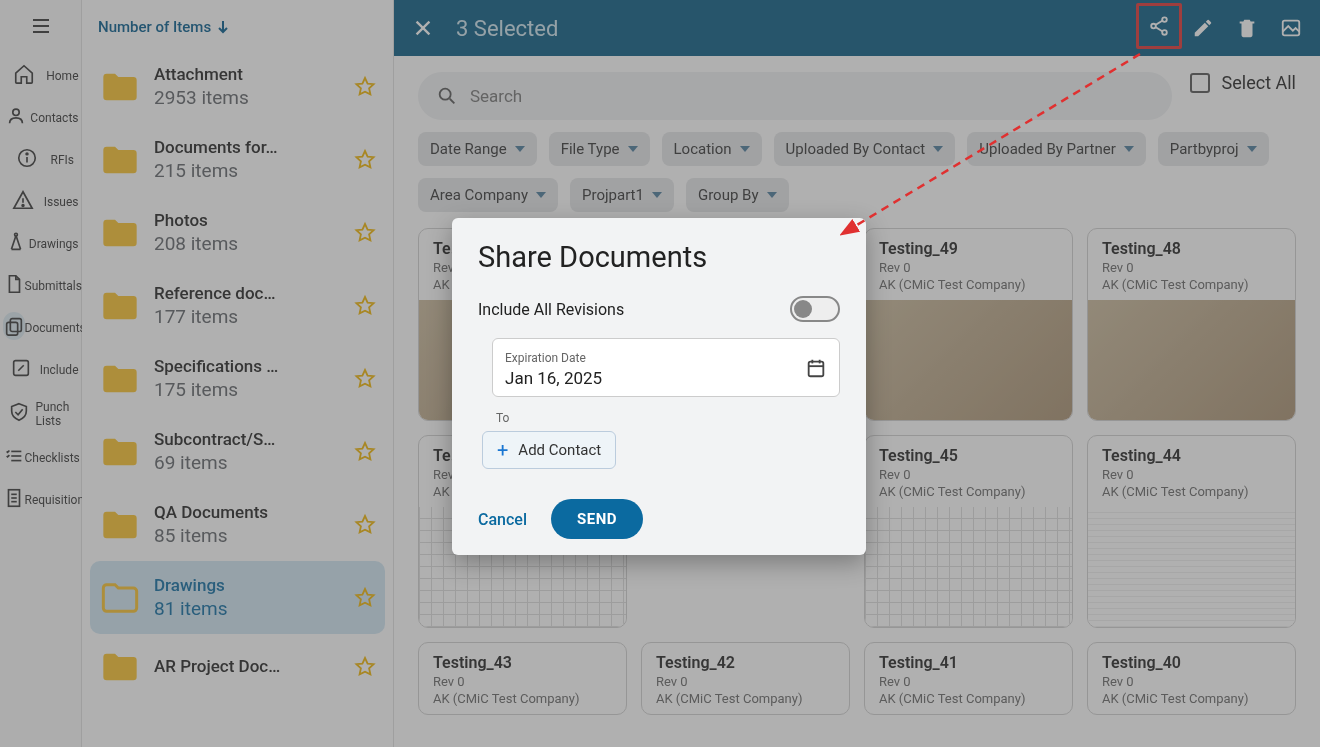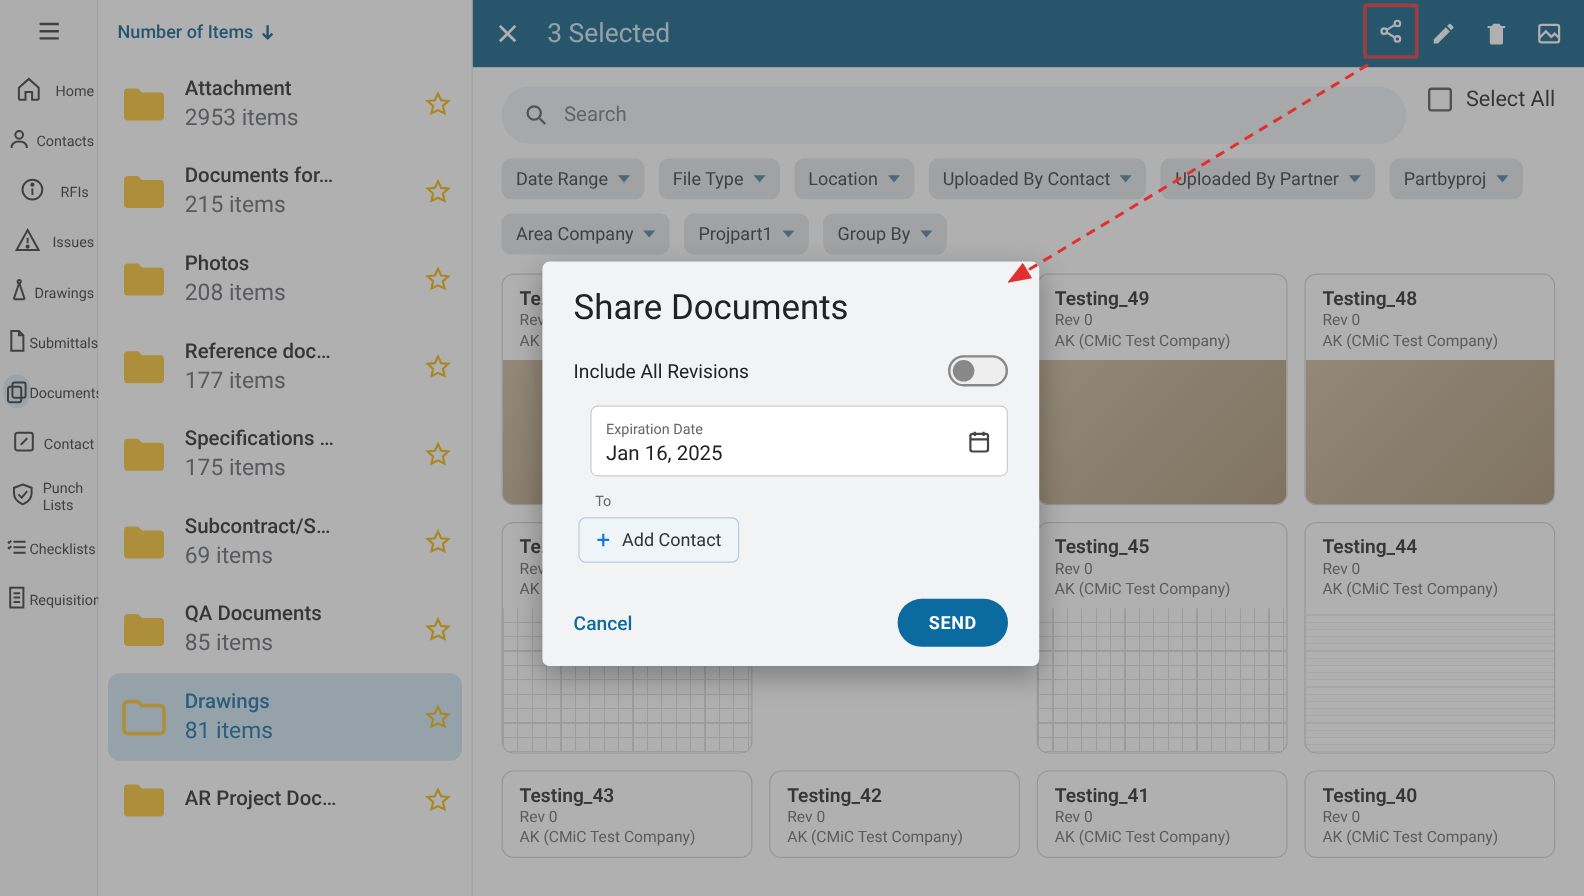"Contact" span { text: Contact -> Include }
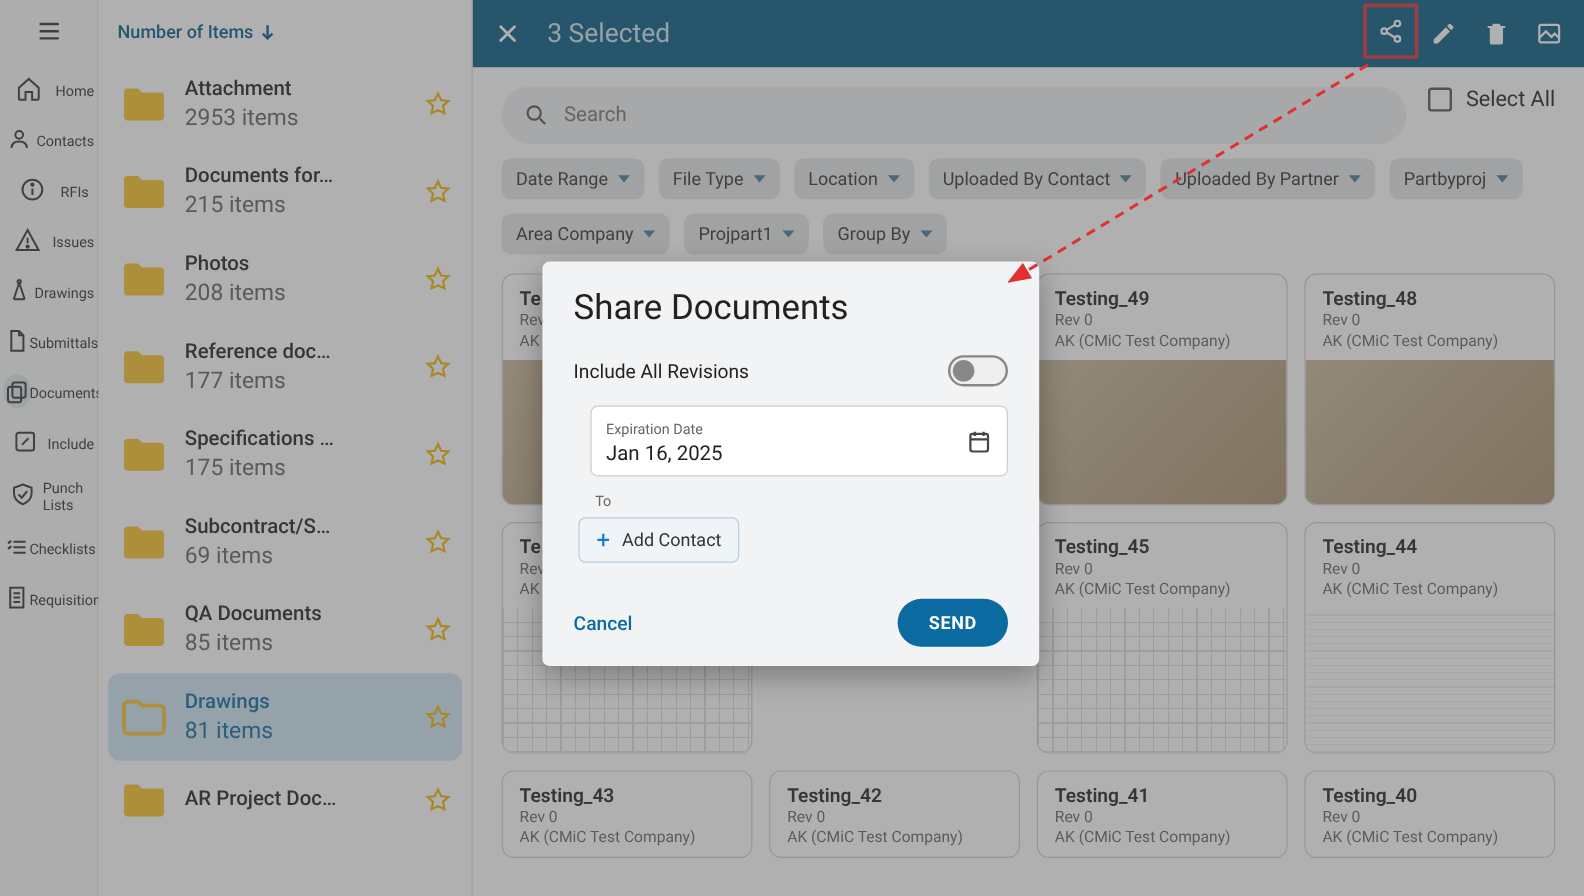"Cancel" .modal-actions { justify-content: space-between -> flex-start }
